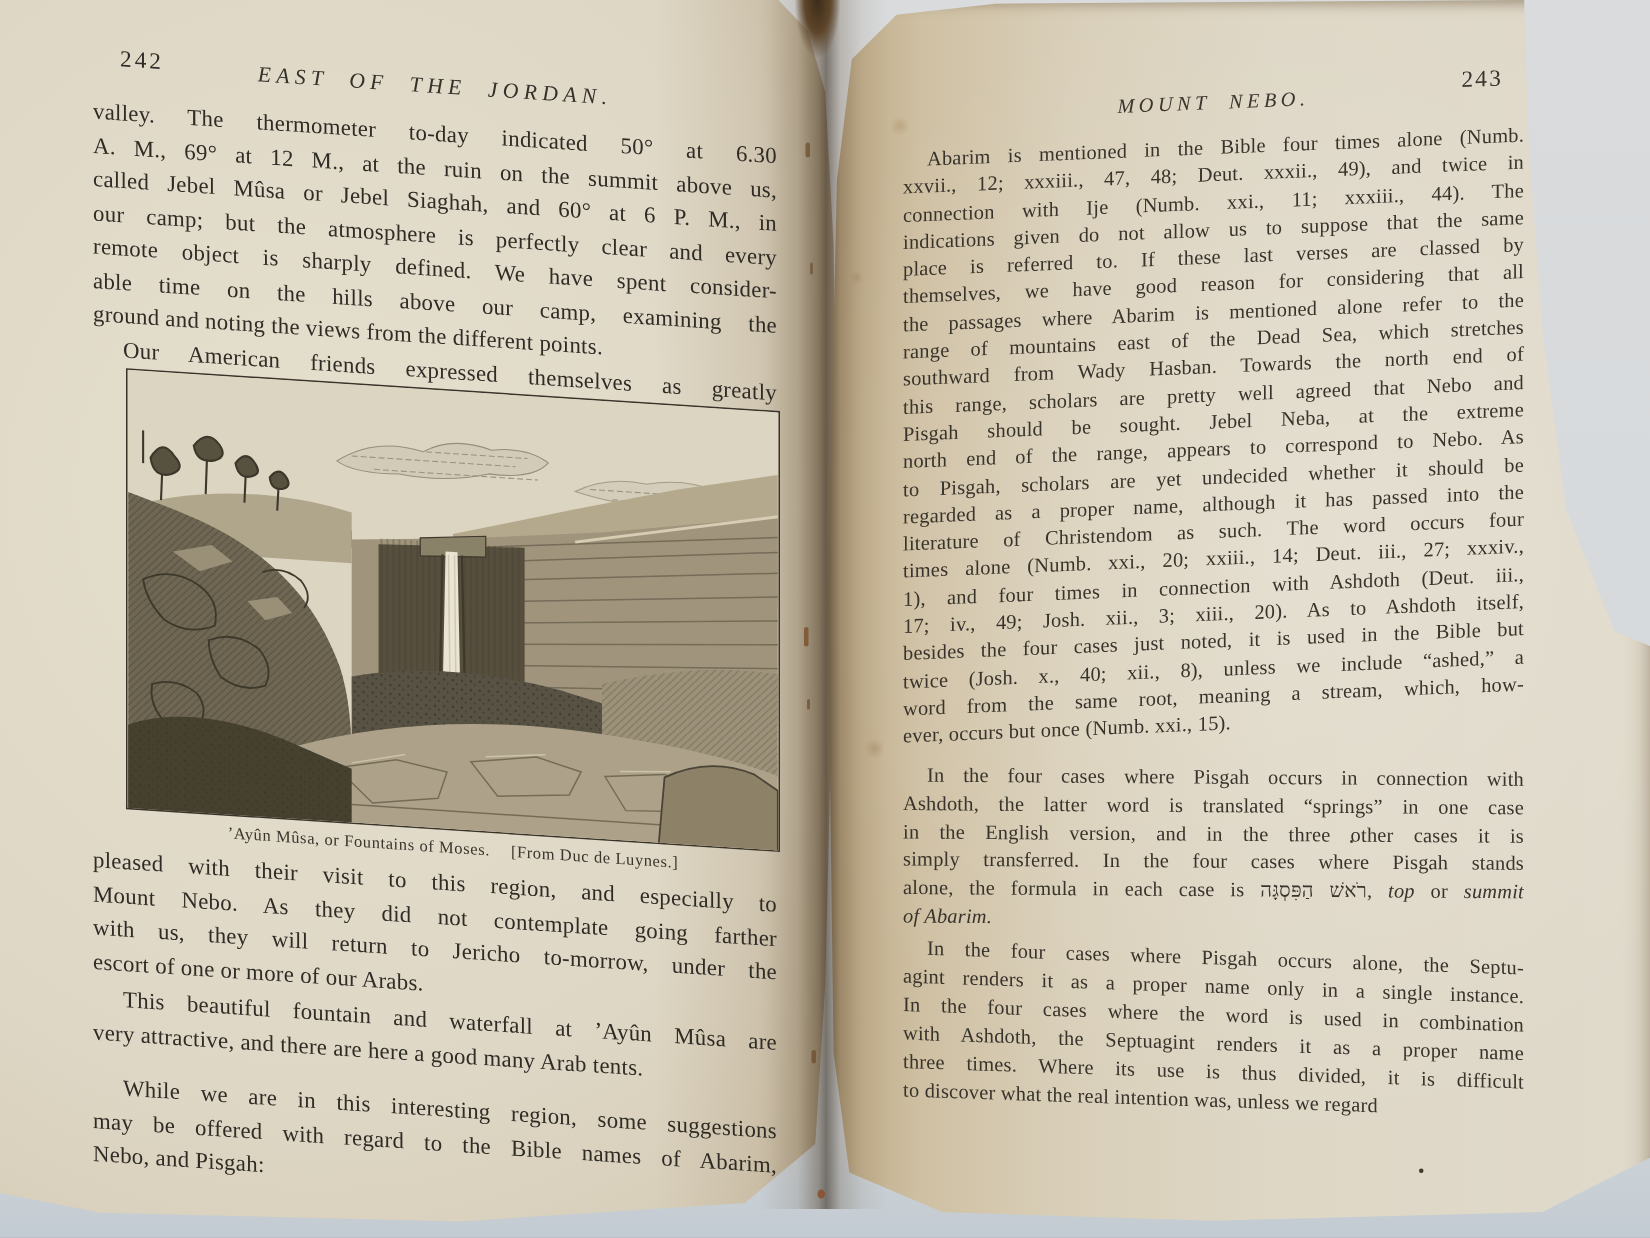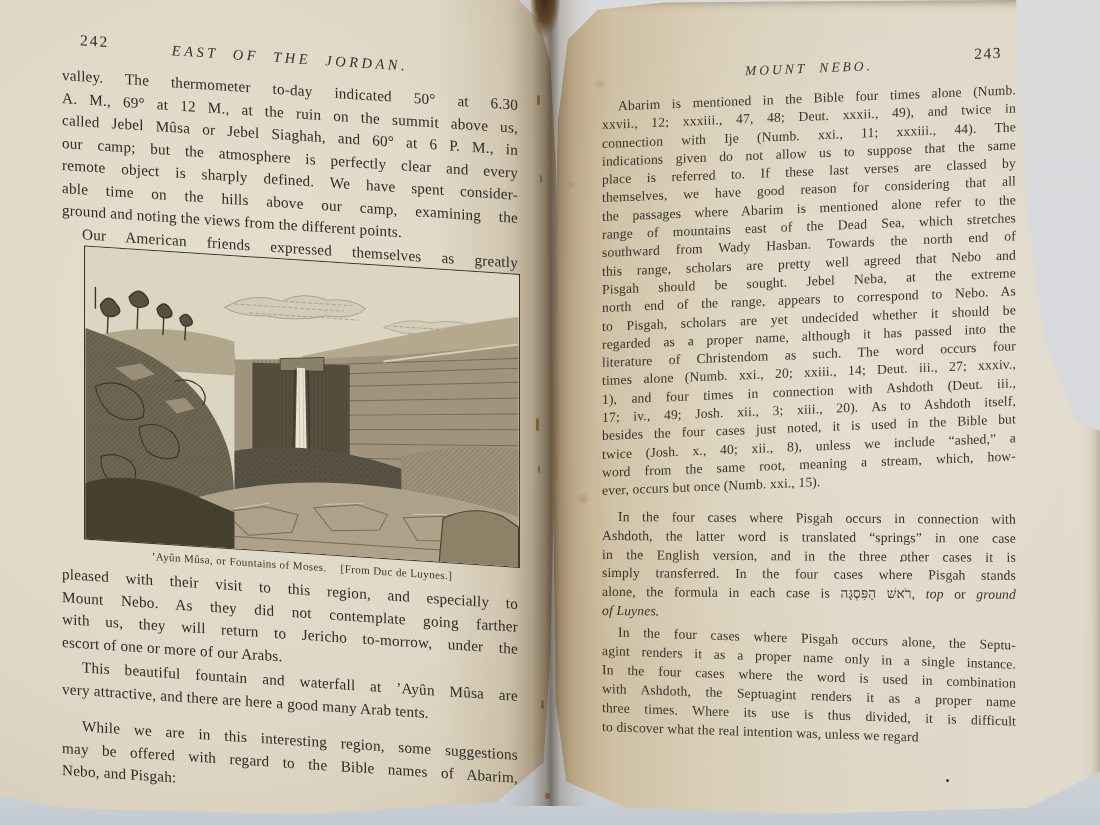"ground" i { text: ground -> summit }
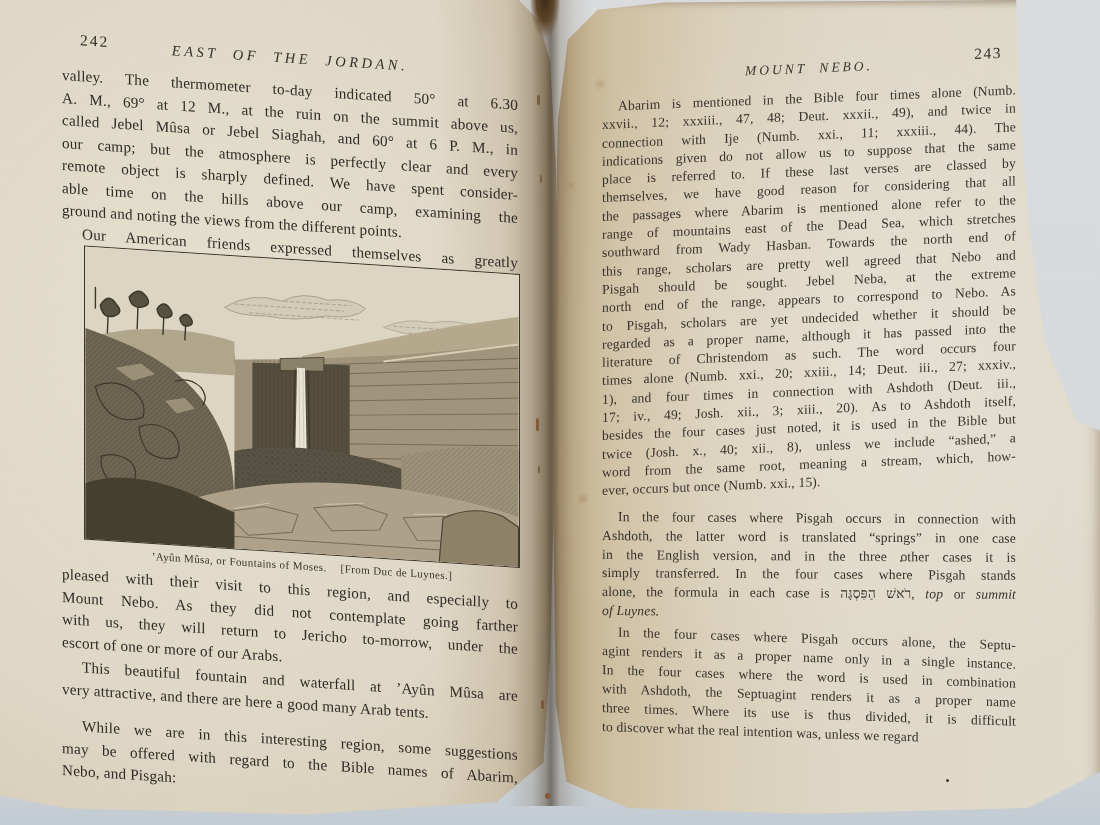"of Luynes." i { text: Luynes -> Abarim }
